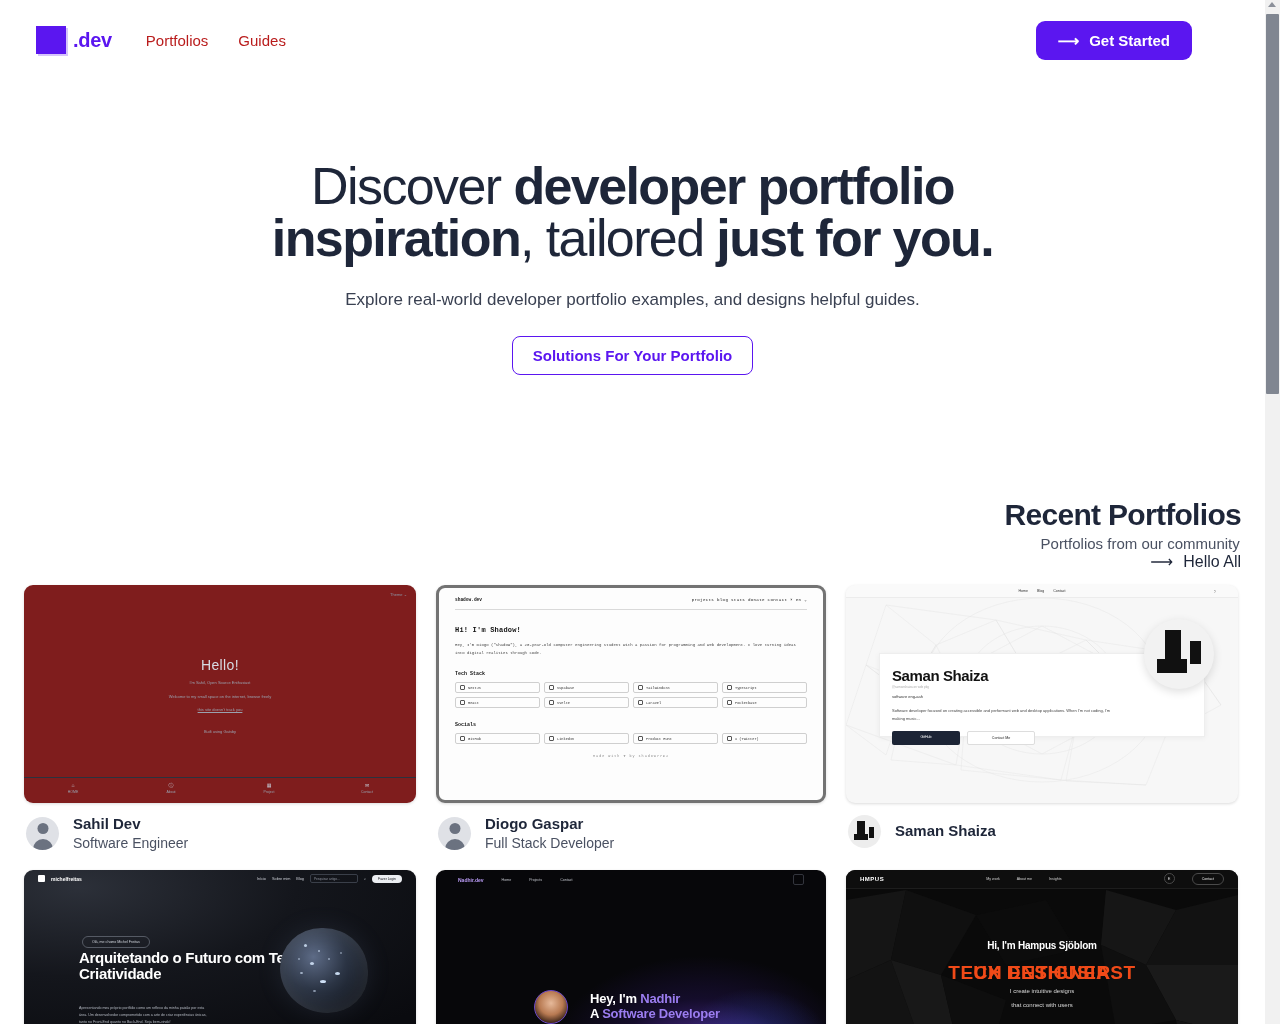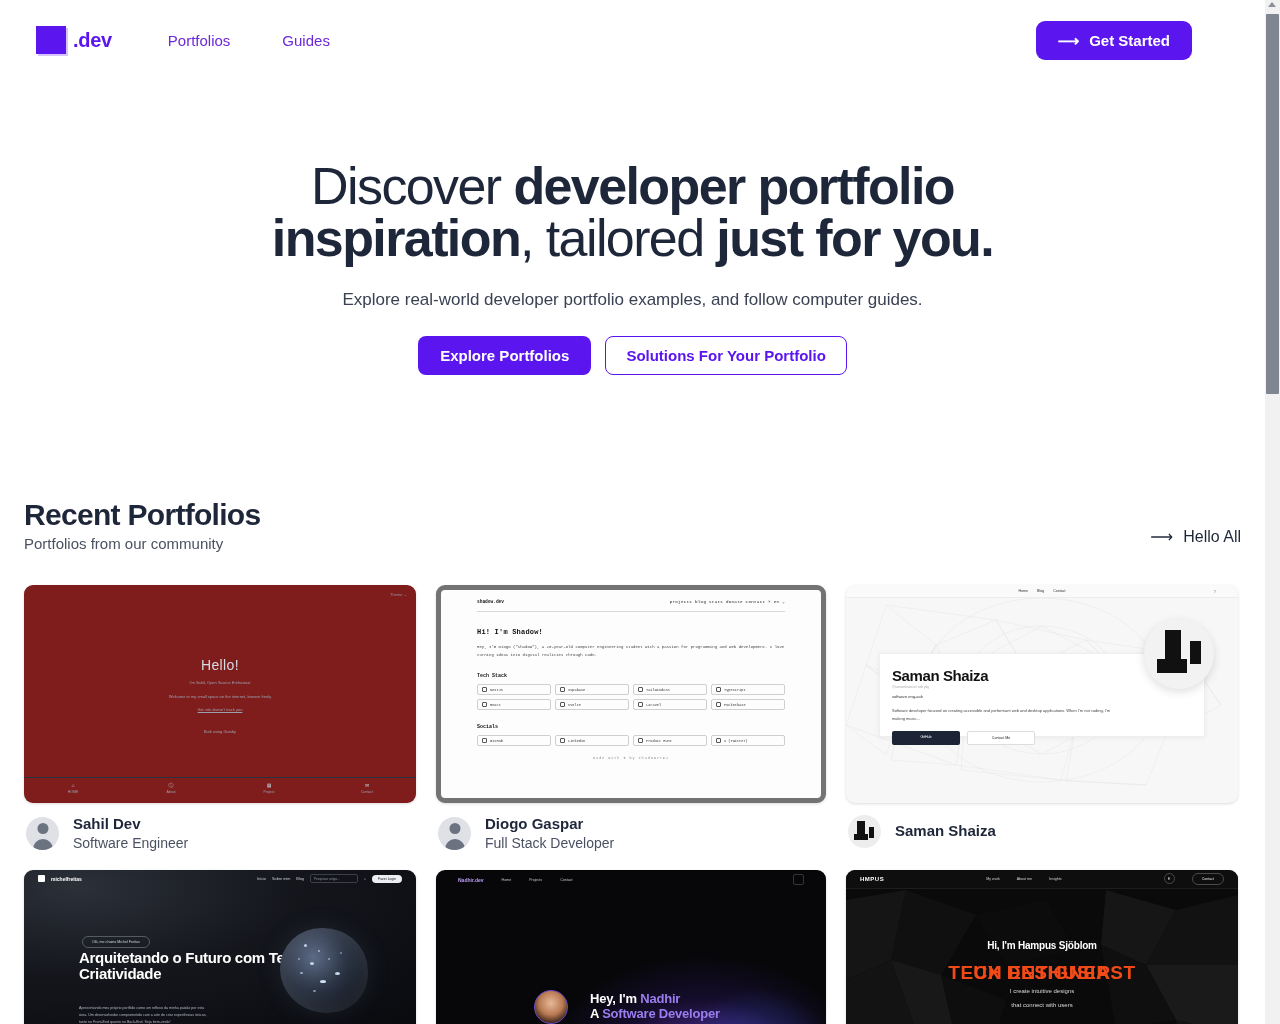"Portfolios" .nav-link { color: #6d28d9 -> #b91c1c; margin-left: 22px -> none }
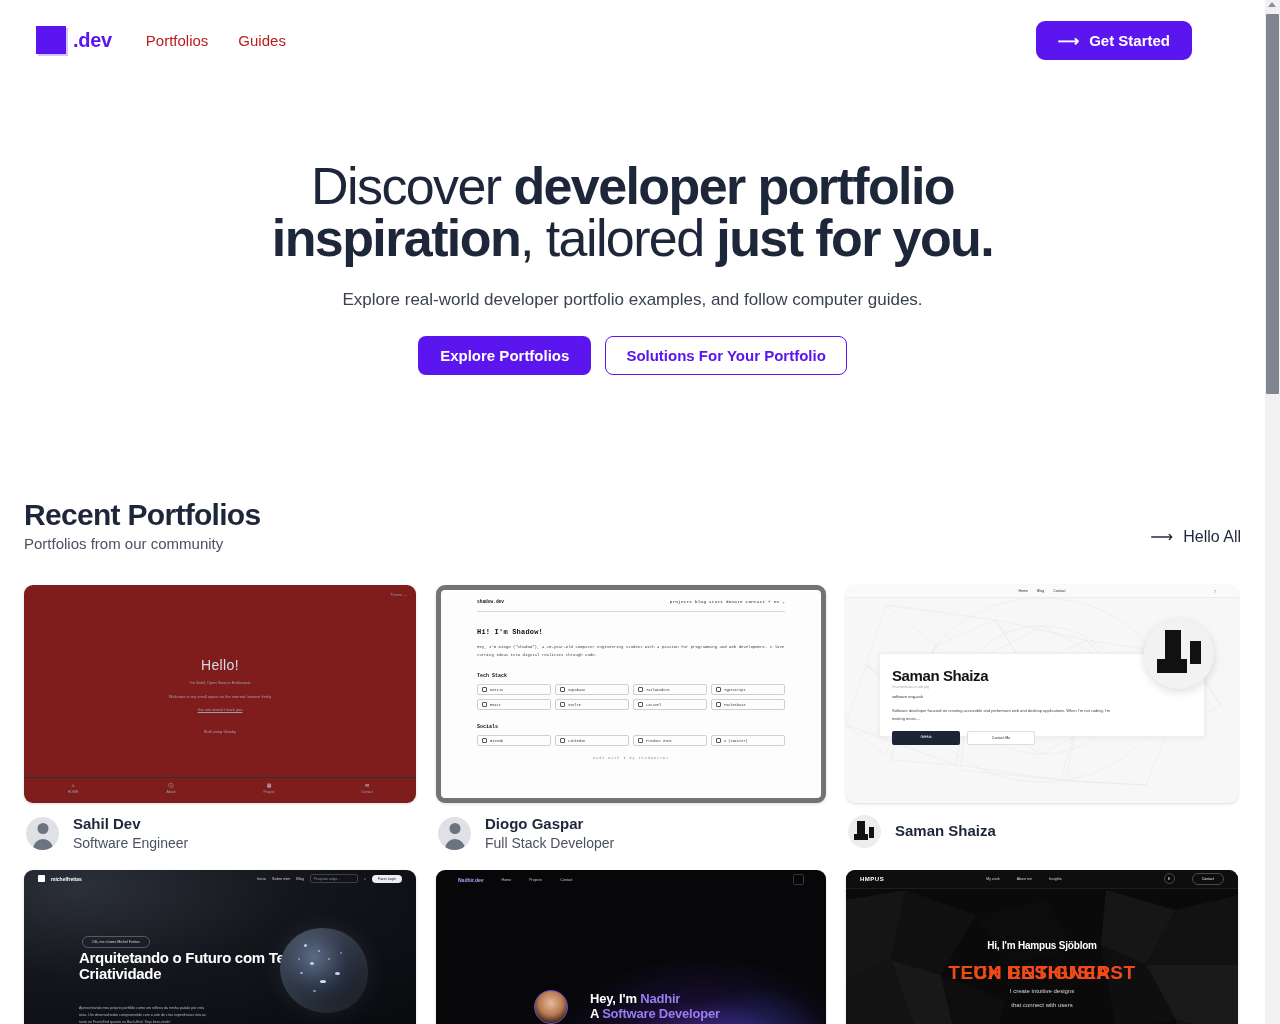"Explore real-world developer portfolio" div.hero-sub { text: follow computer -> designs helpful }
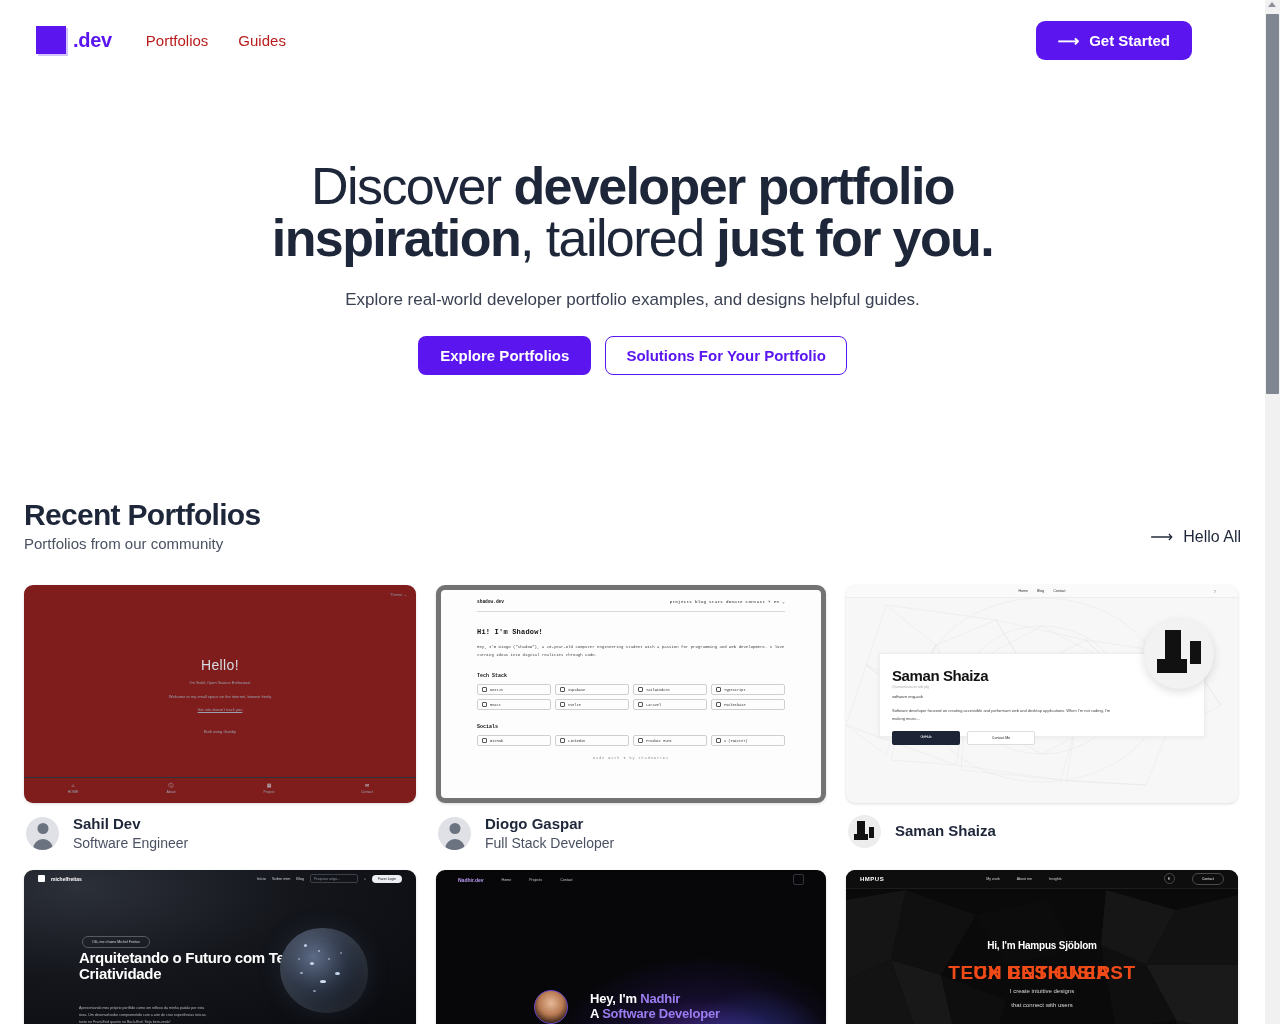"Explore Portfolios" button.btn-primary { html: <button>Explore Portfolios</button> -> none }
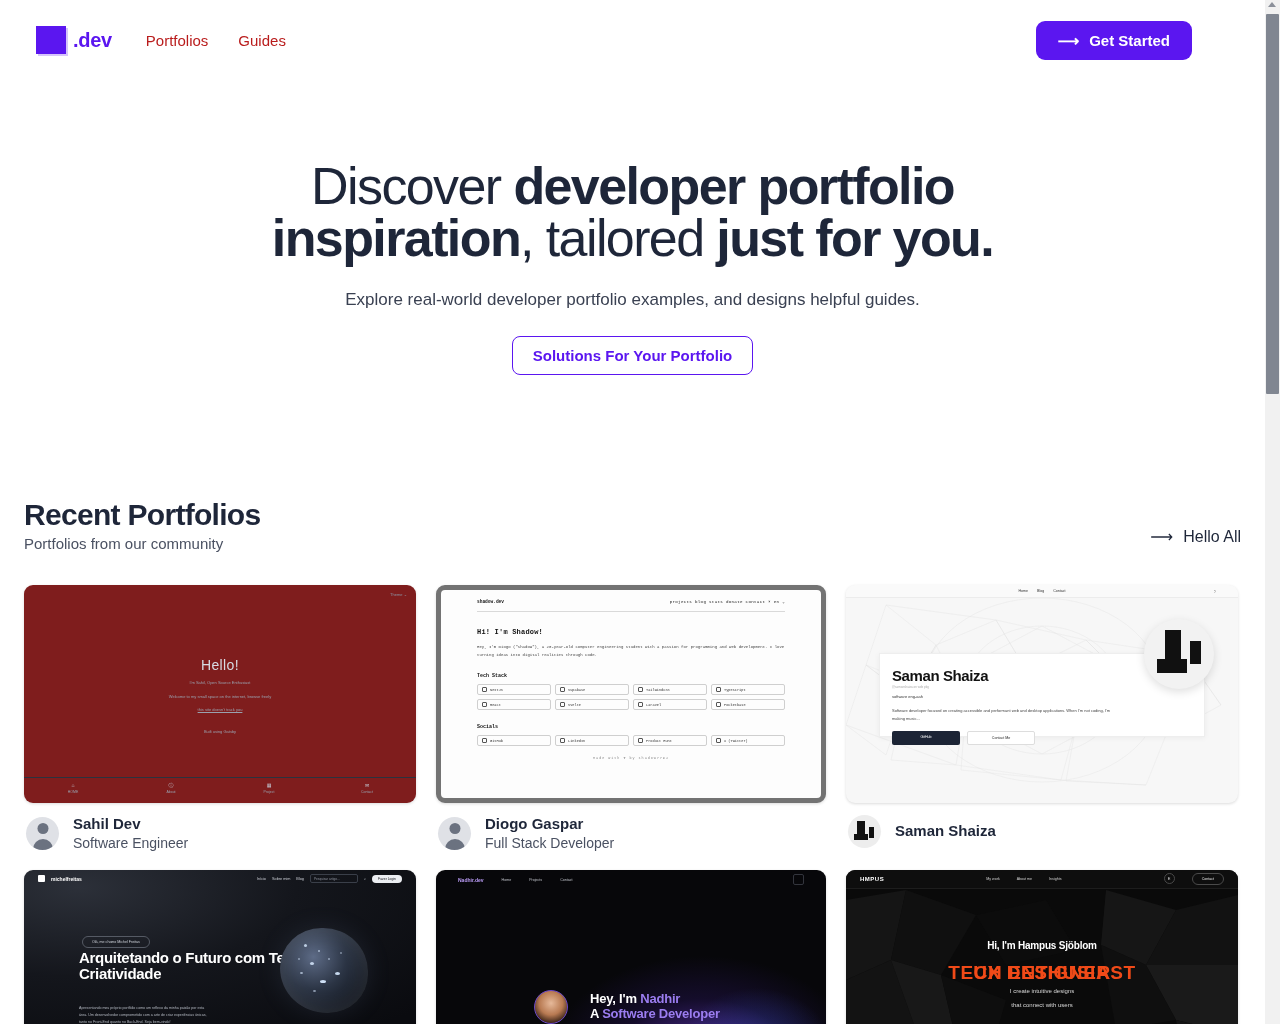"Recent Portfolios" .sec-head { flex-direction: none -> column }
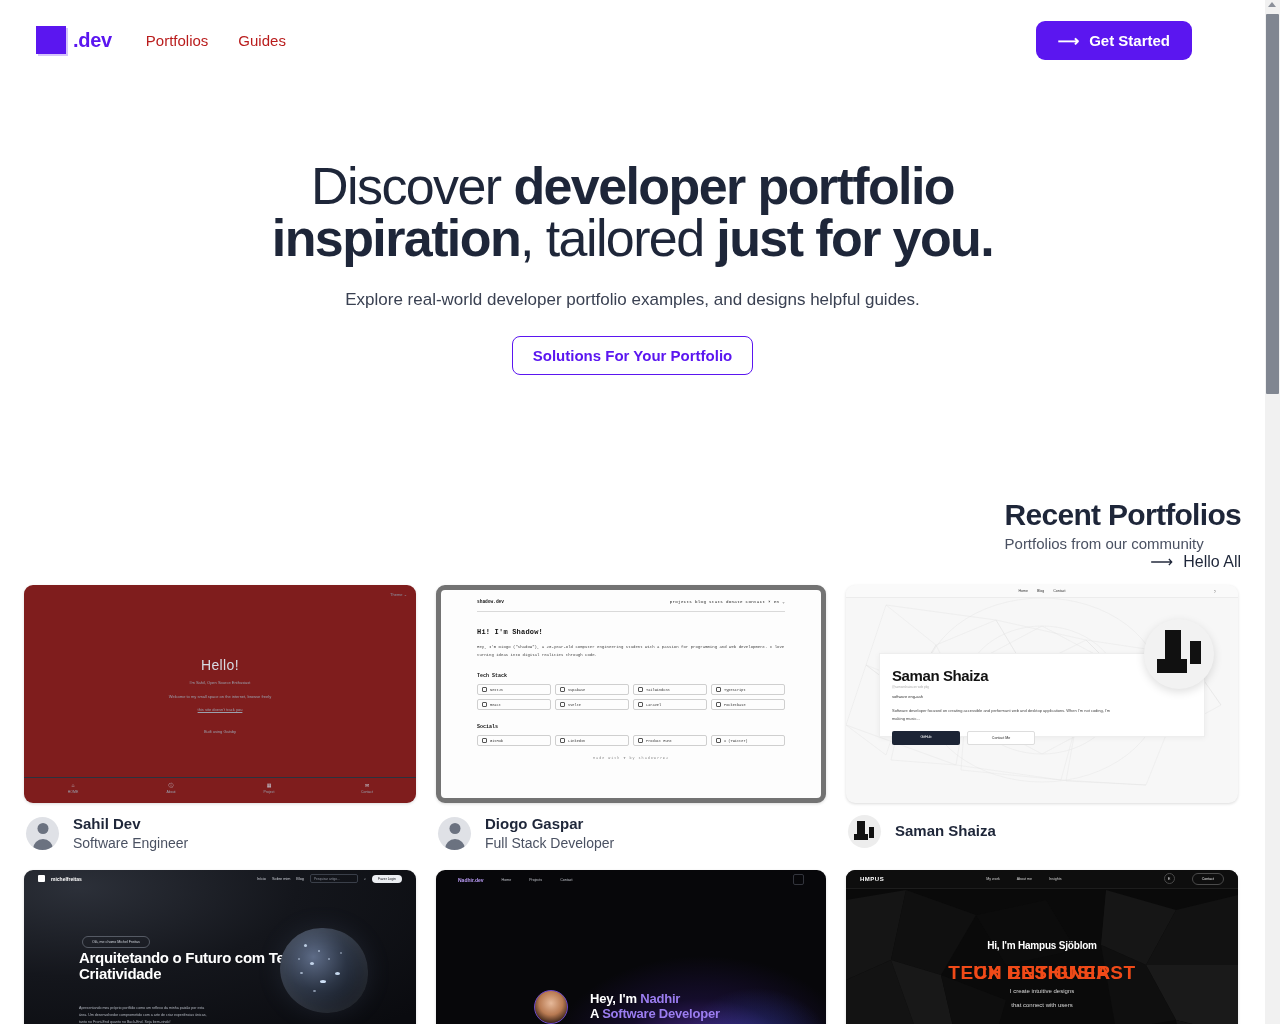"Portfolios from our community" .sec-sub { margin-left: none -> 36px }
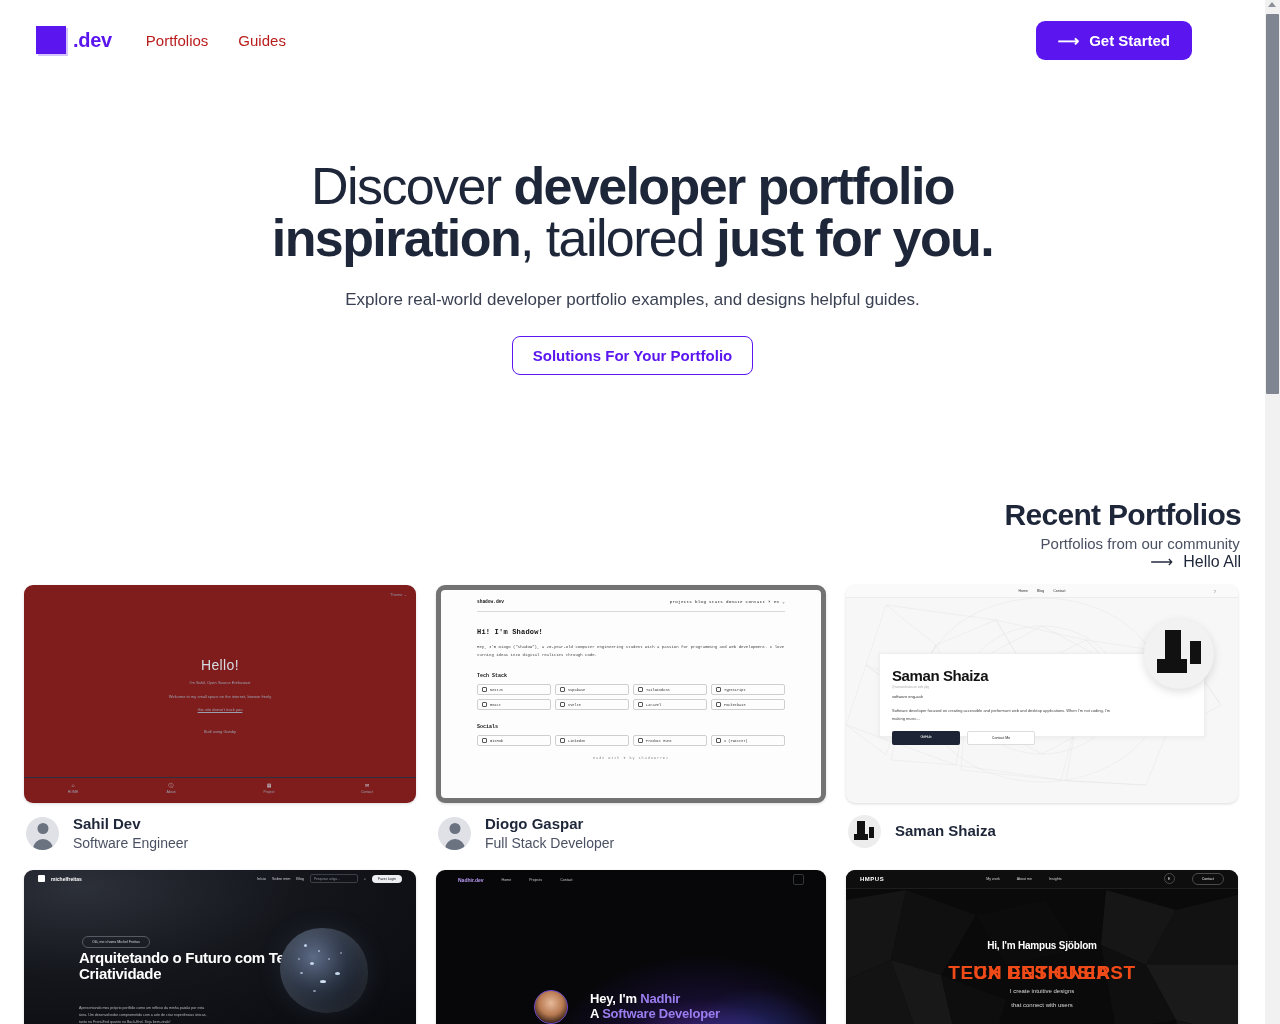"Hi! I'm Shadow!" .t2 { border: 5px solid #737373 -> 3px solid #737373; padding: 0 36px -> 0 16px }
